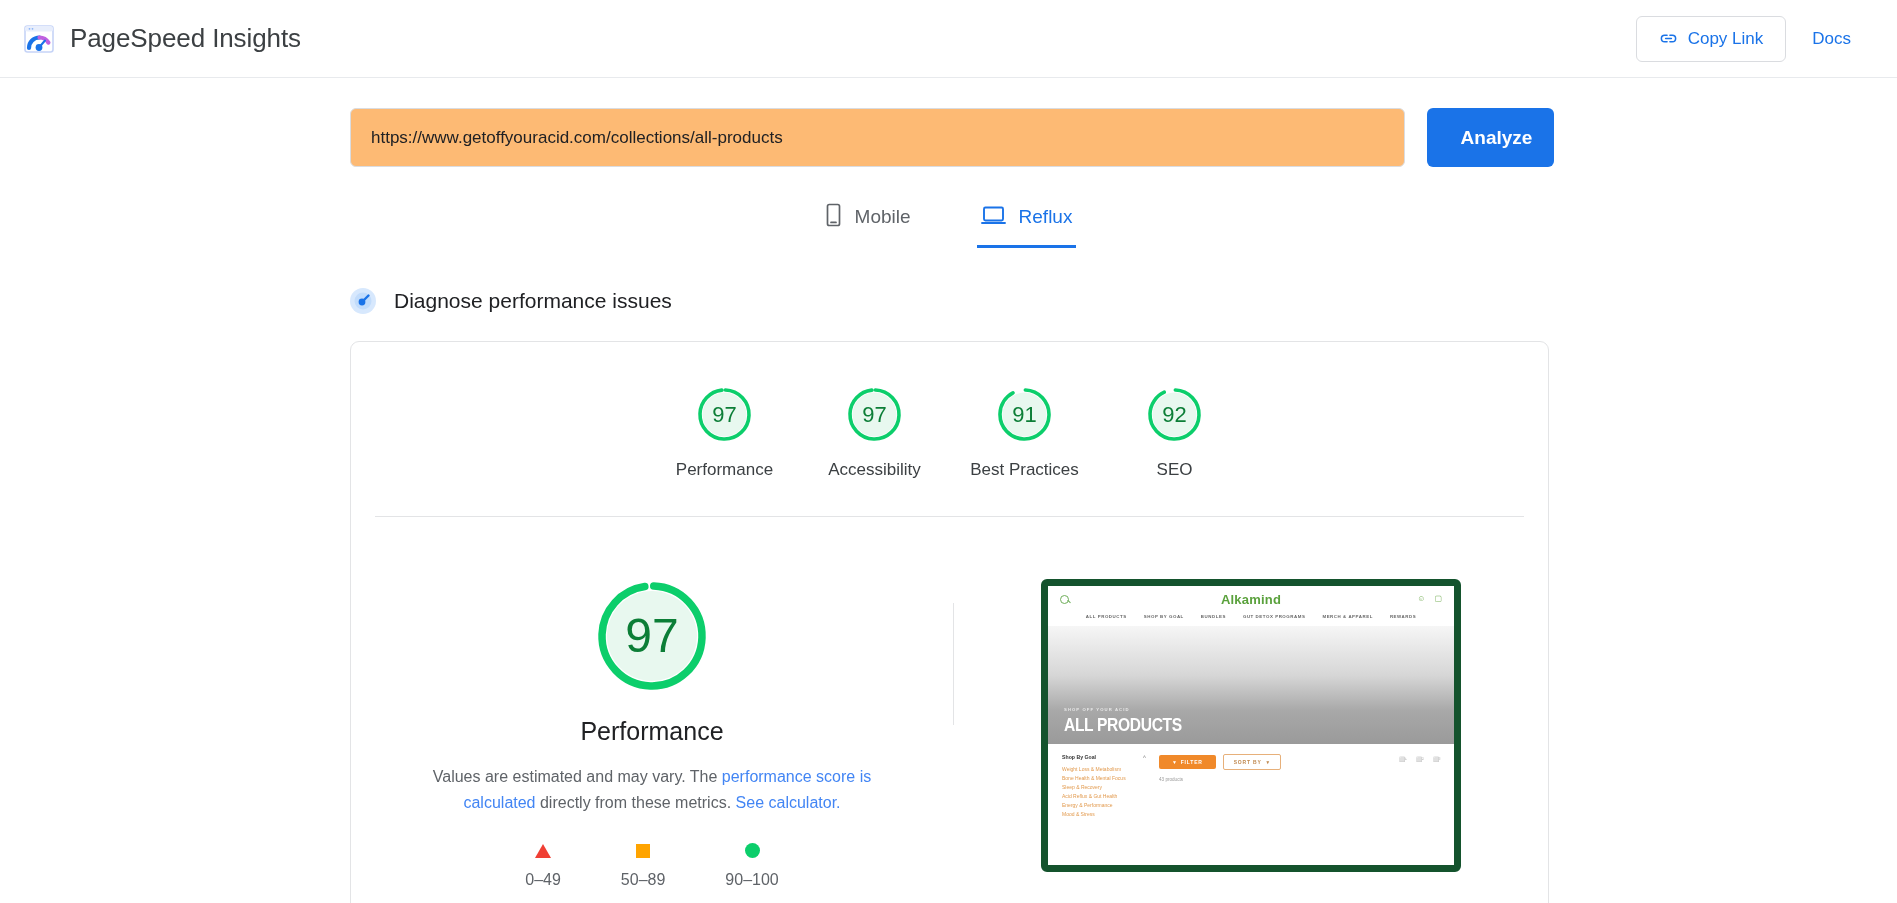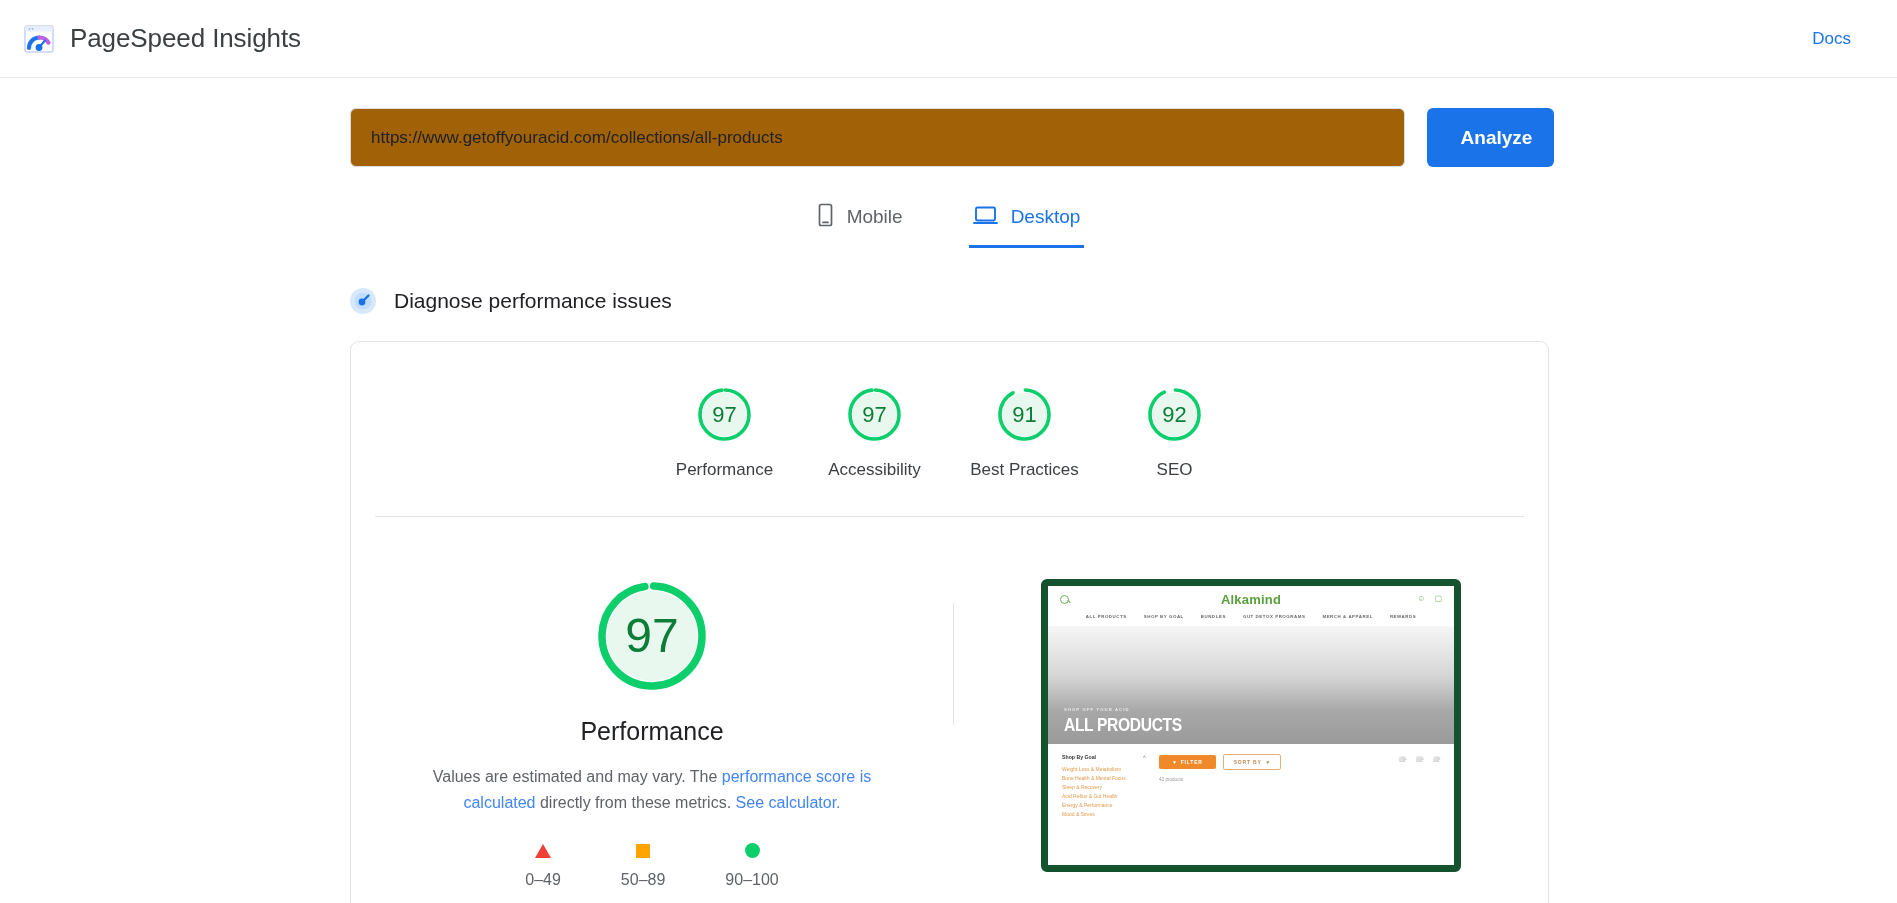"Copy Link" button.copy-link-btn { html: none -> <button> <span> <svg> <path></path> <path></path> <path></path> </svg> </span> <span>Copy Link</span> </button> }
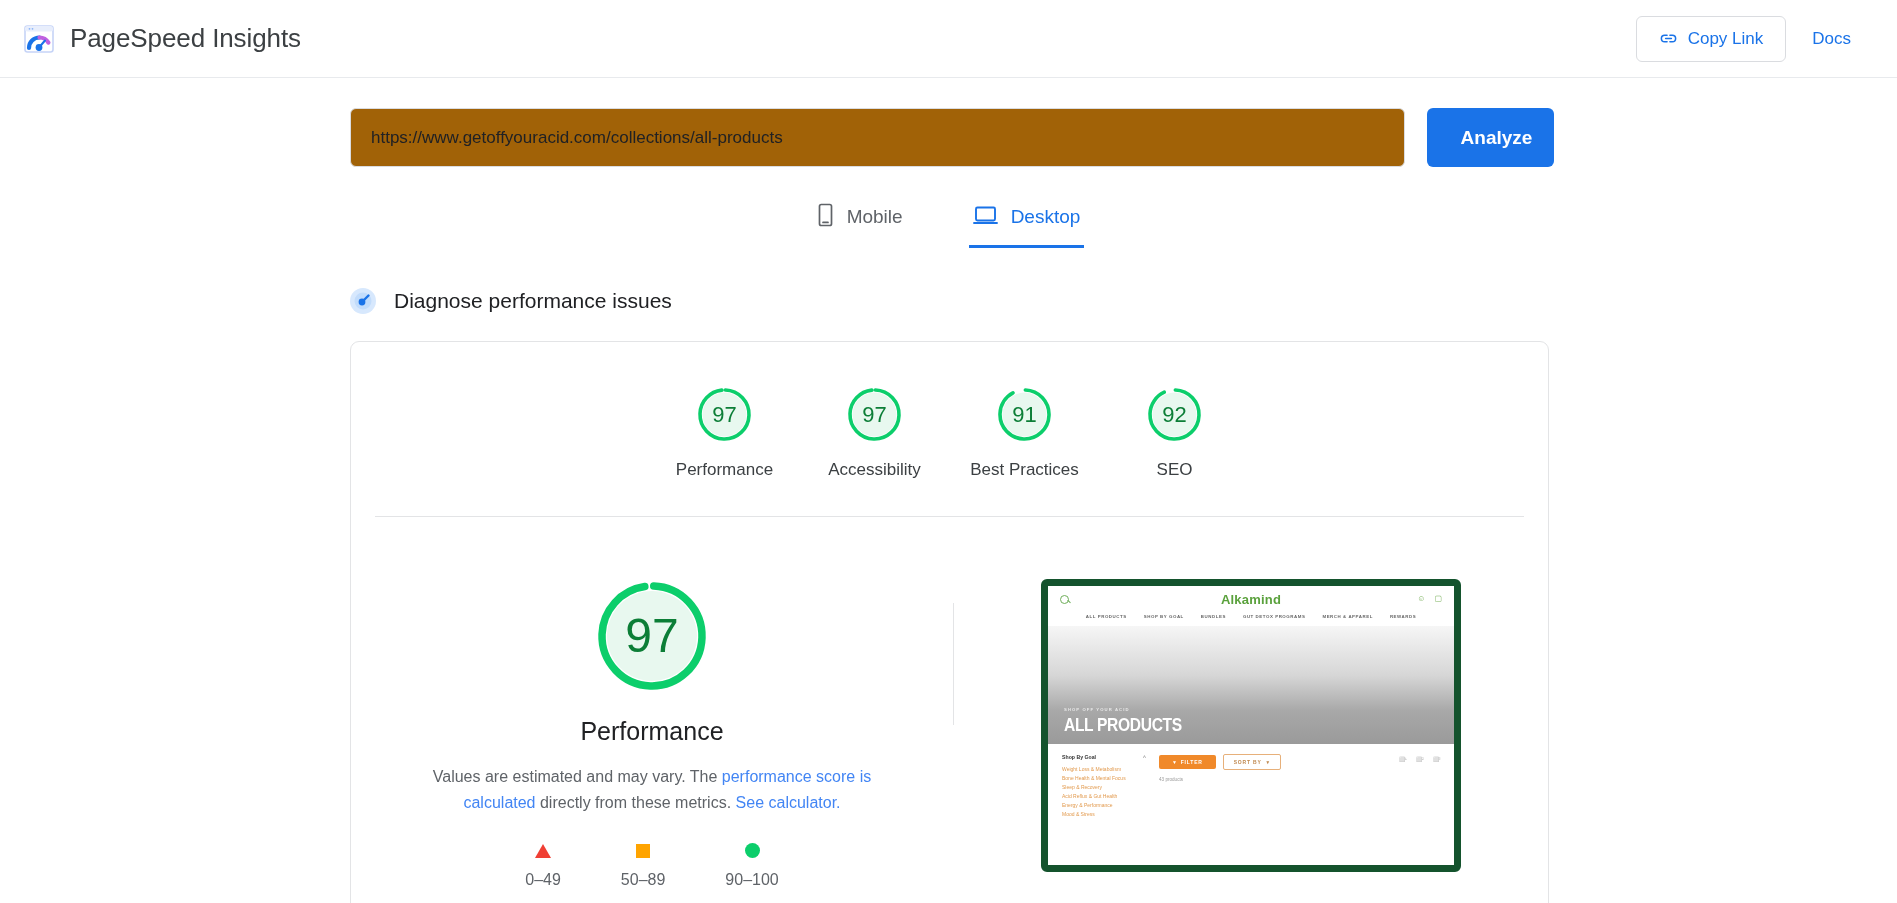"https://www.getoffyouracid.com/collectio" .url-input { background: #a16207 -> #fdba74 }
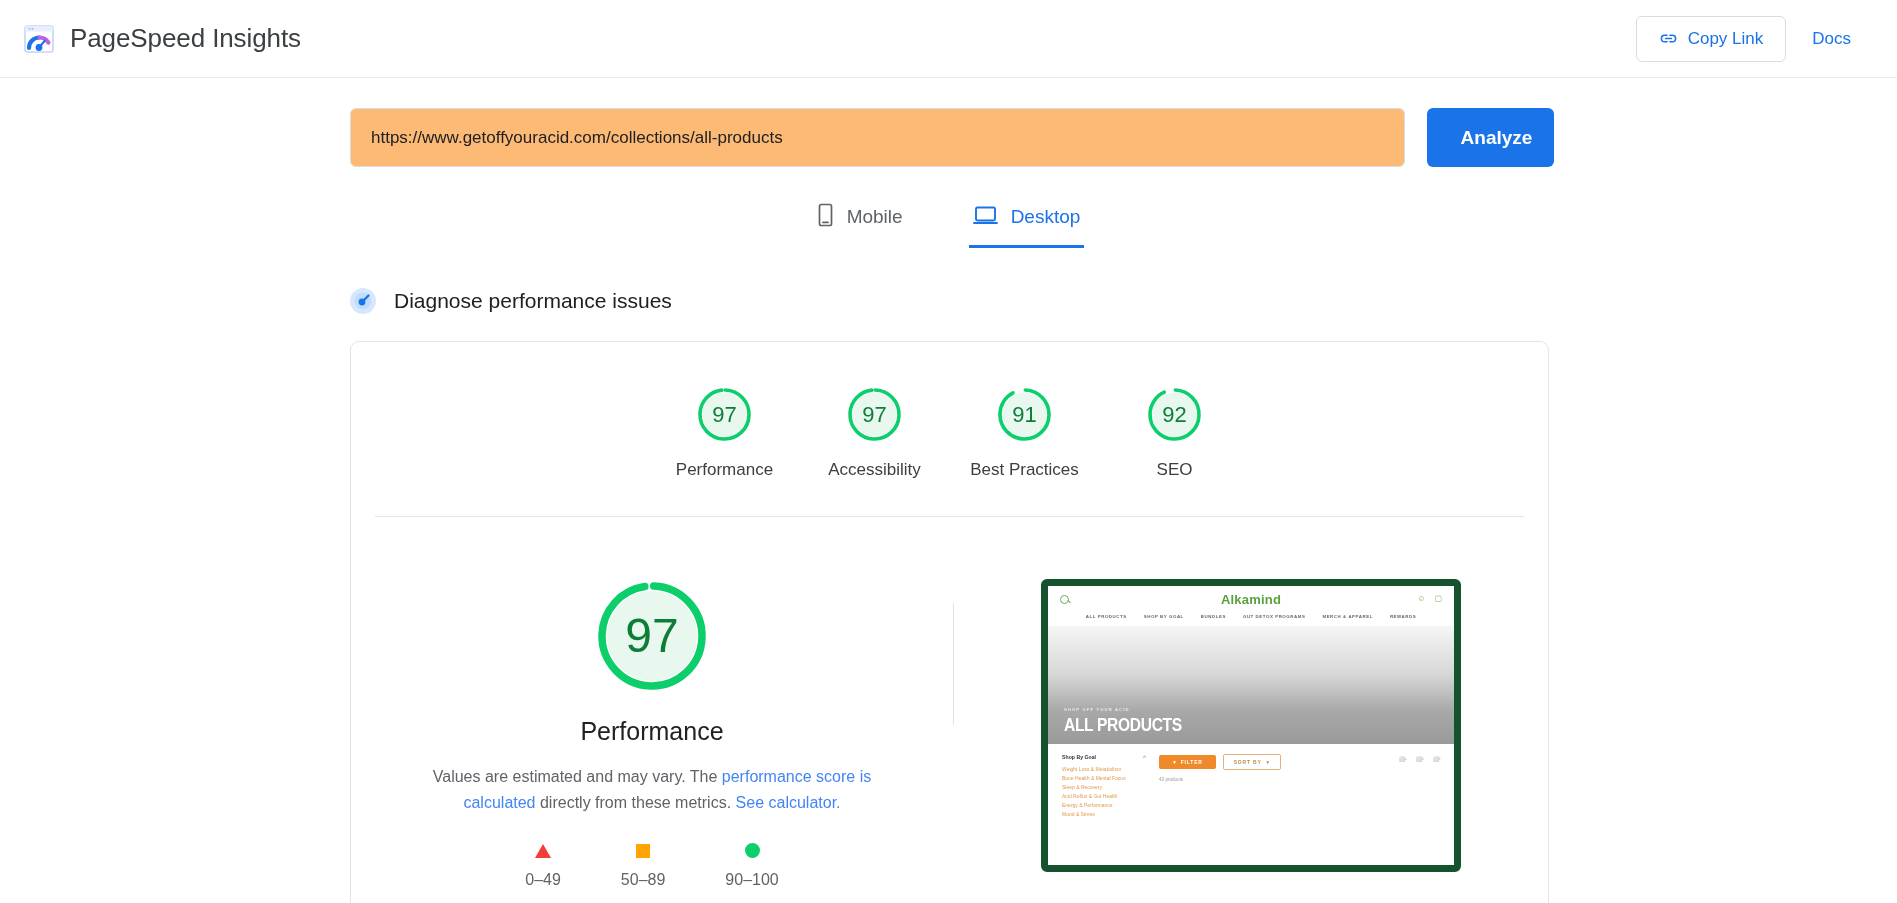"Desktop" span.tab-label { text: Desktop -> Reflux }
